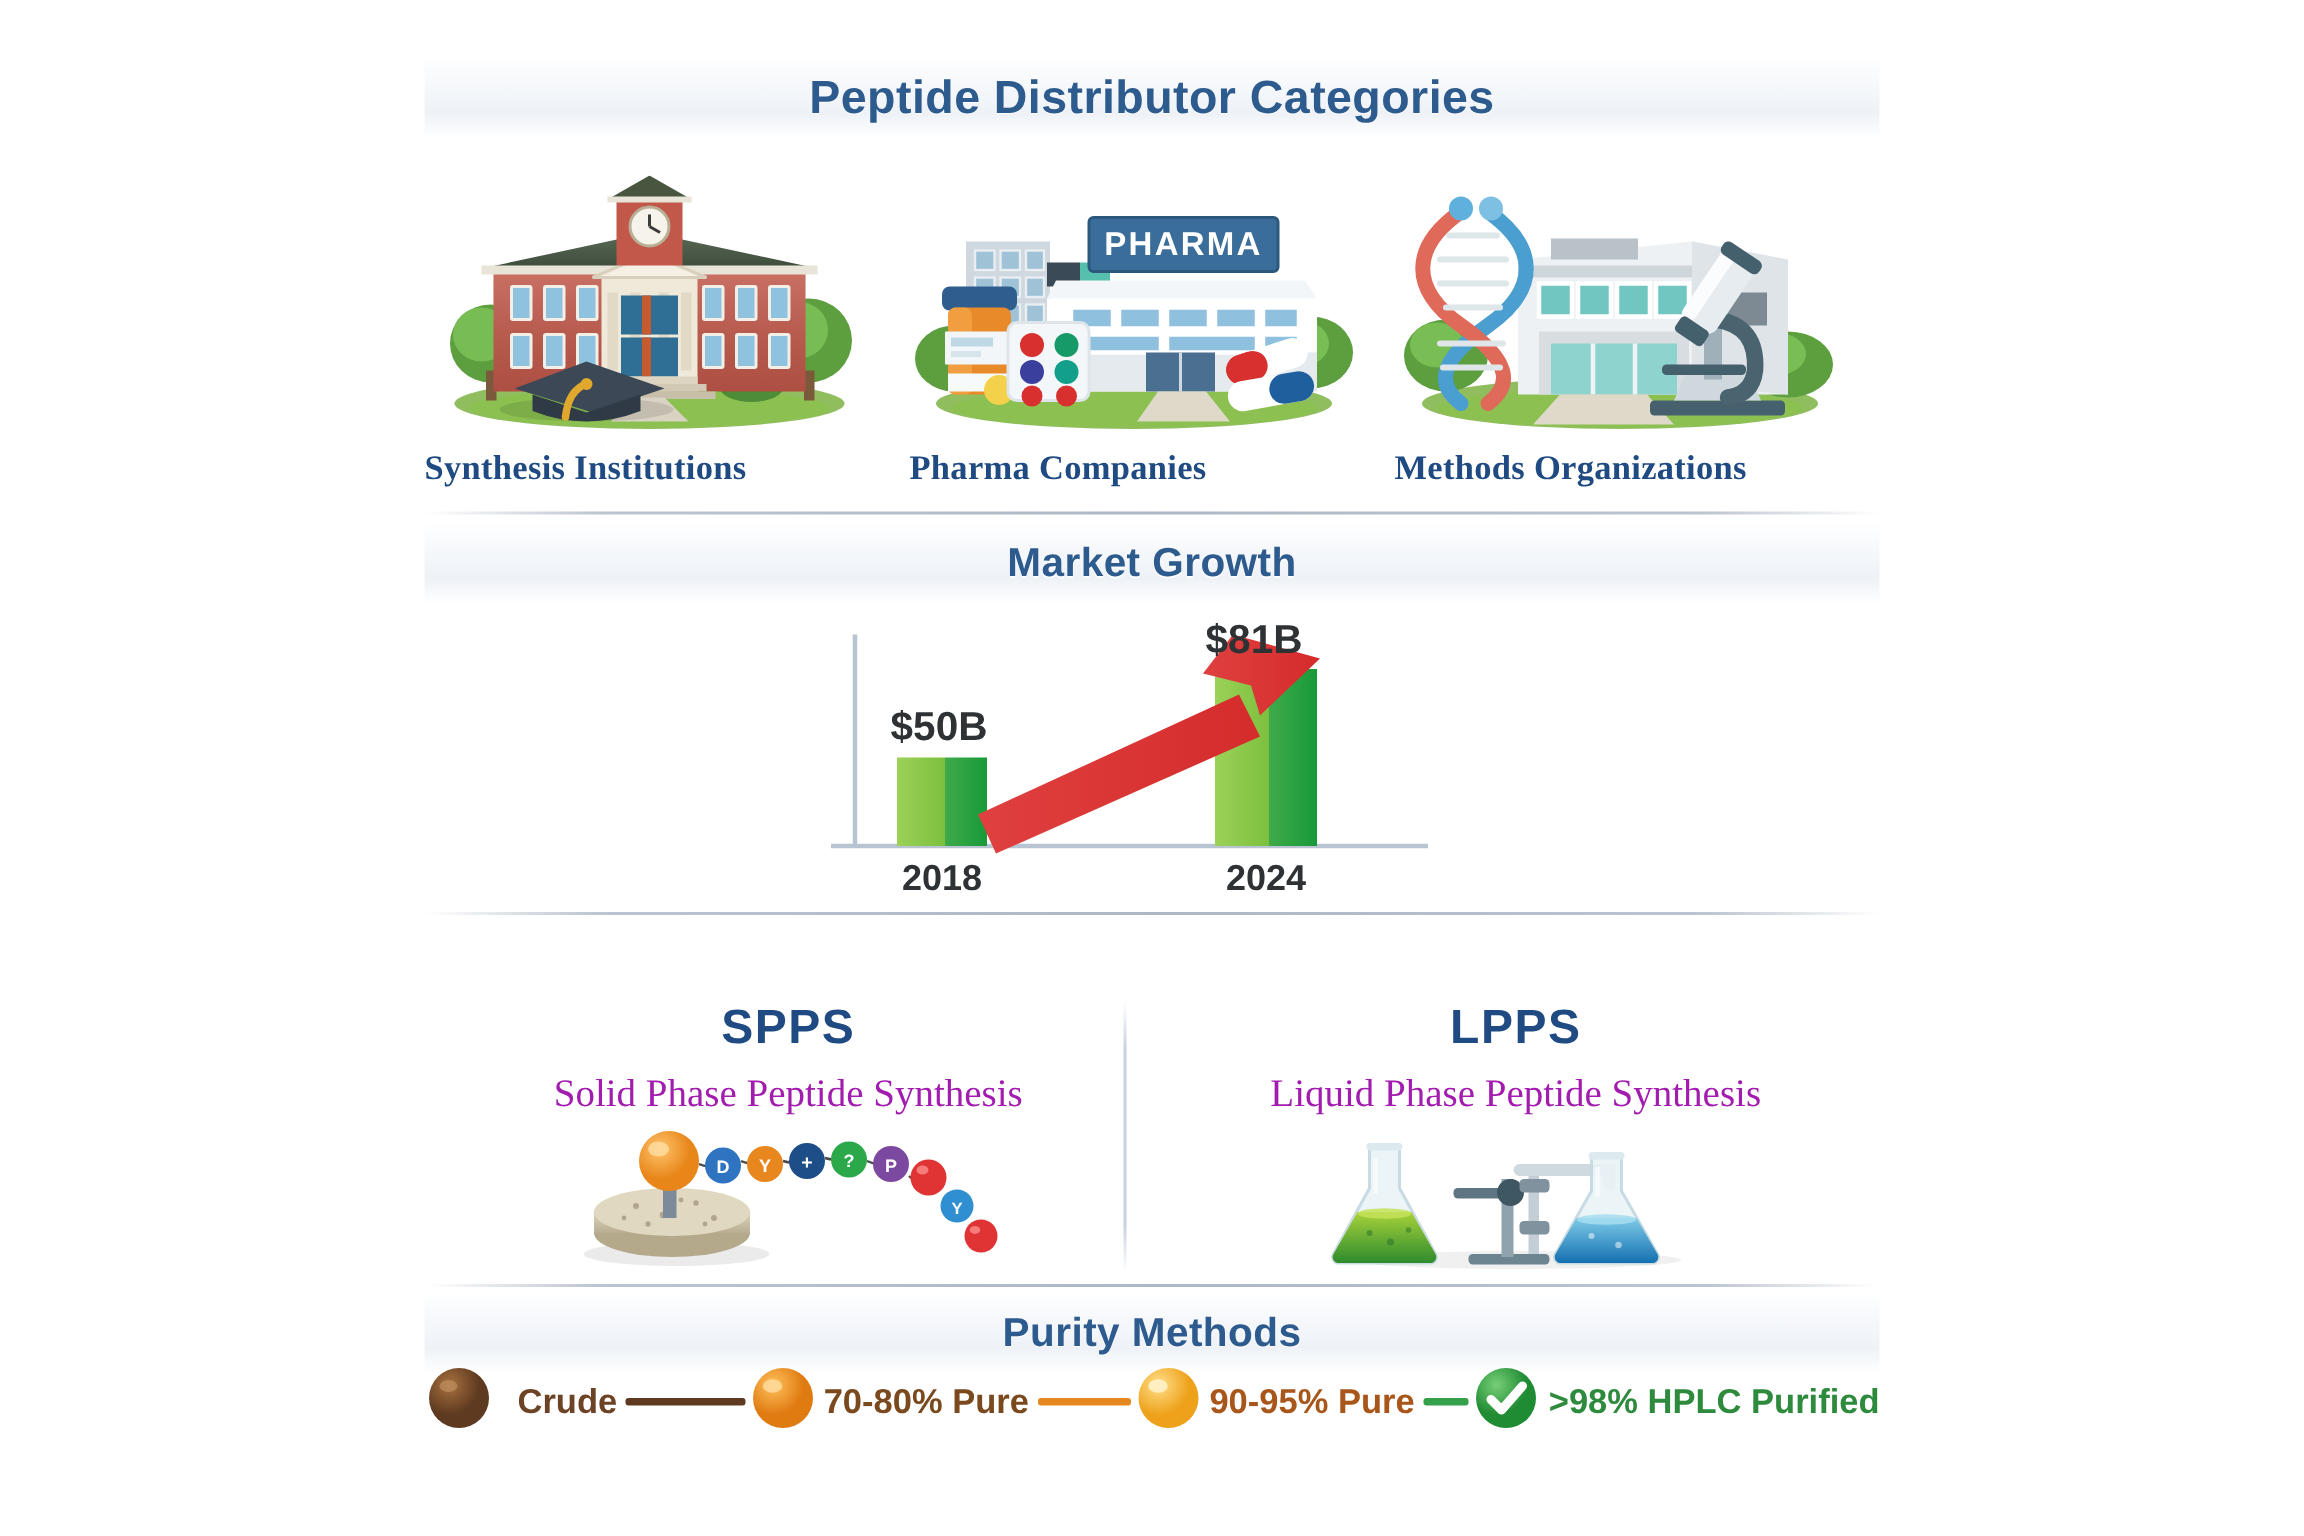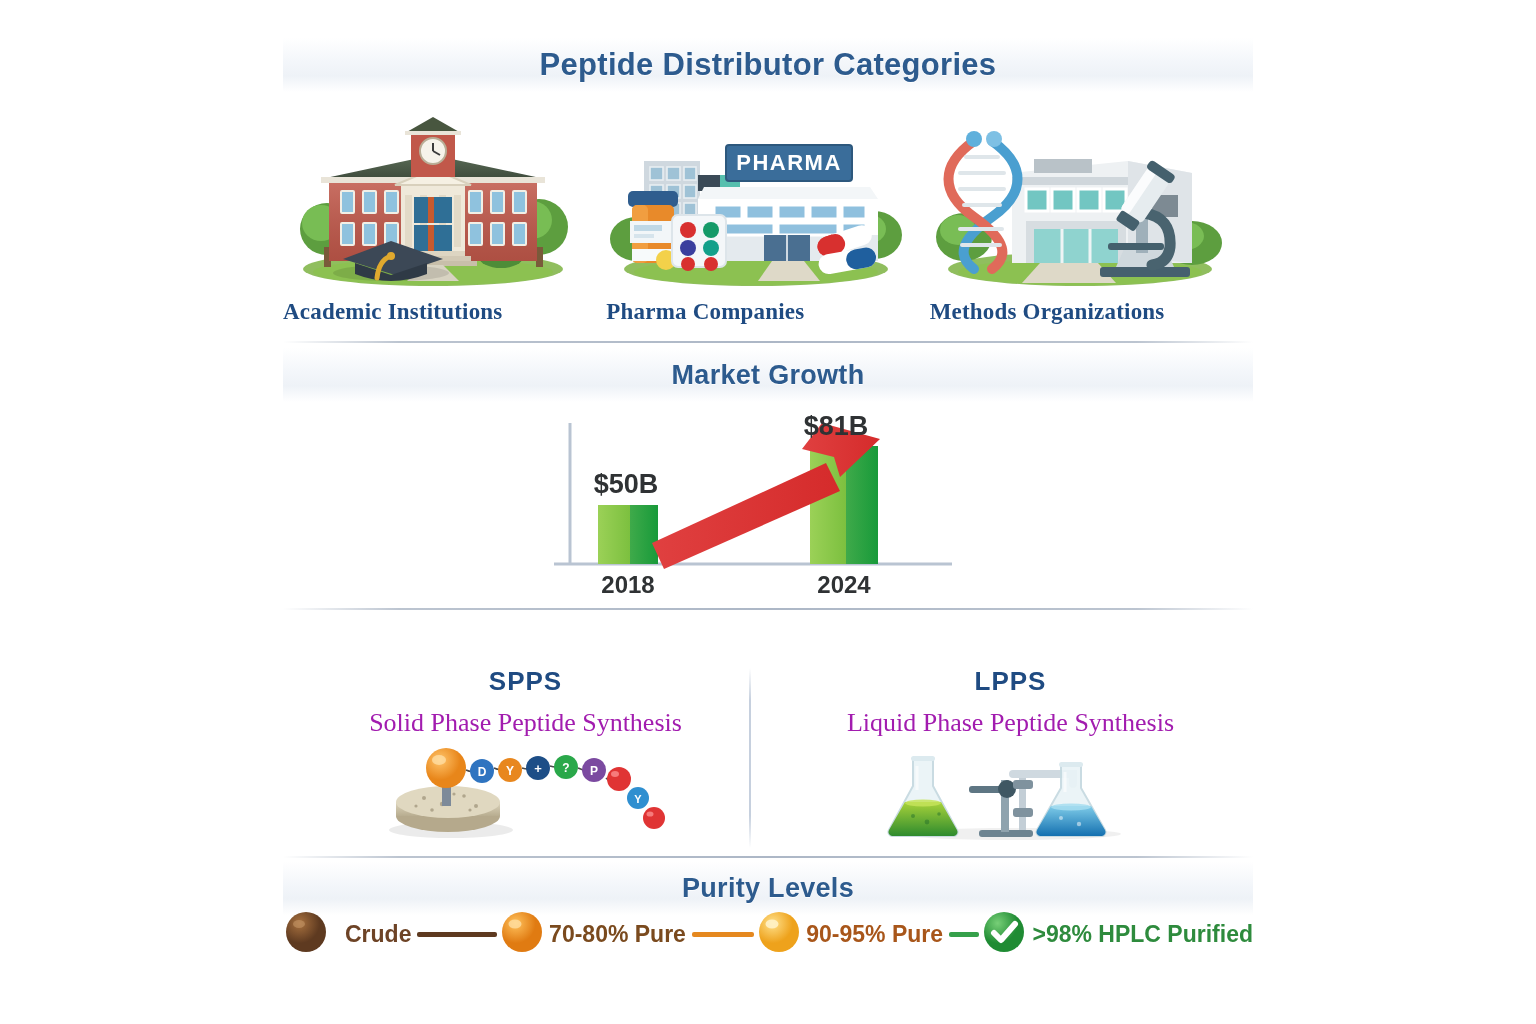"Academic Institutions" div.cat-label { text: Academic -> Synthesis }
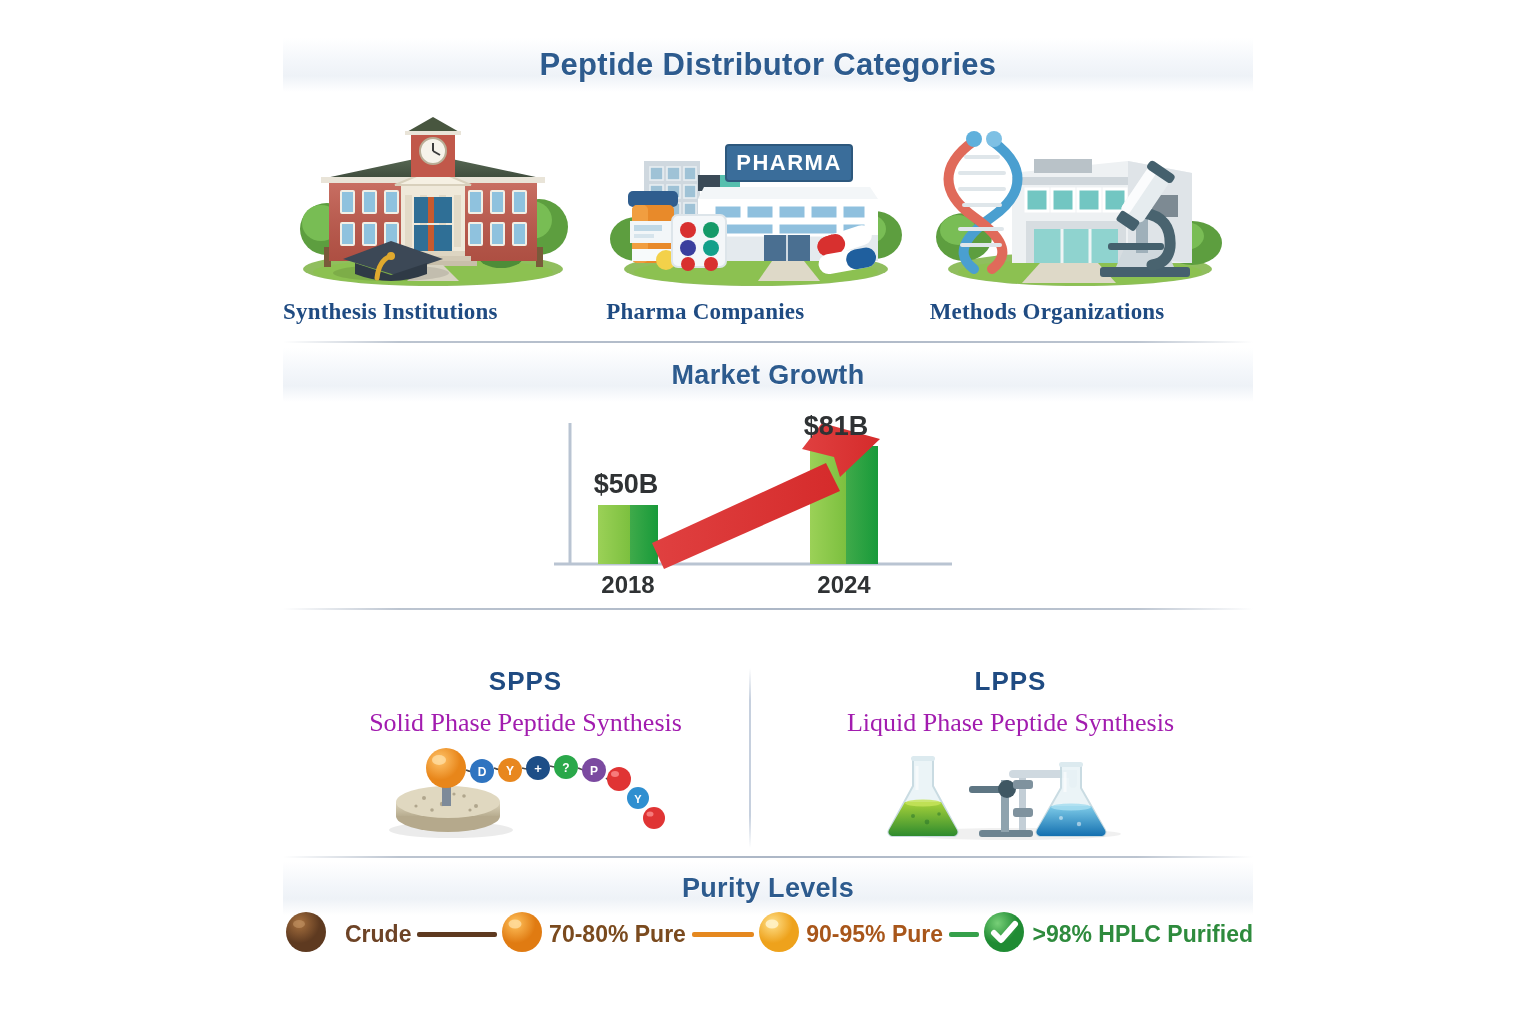"SPPS" .m-abbr { font-size: 26px -> 32px }
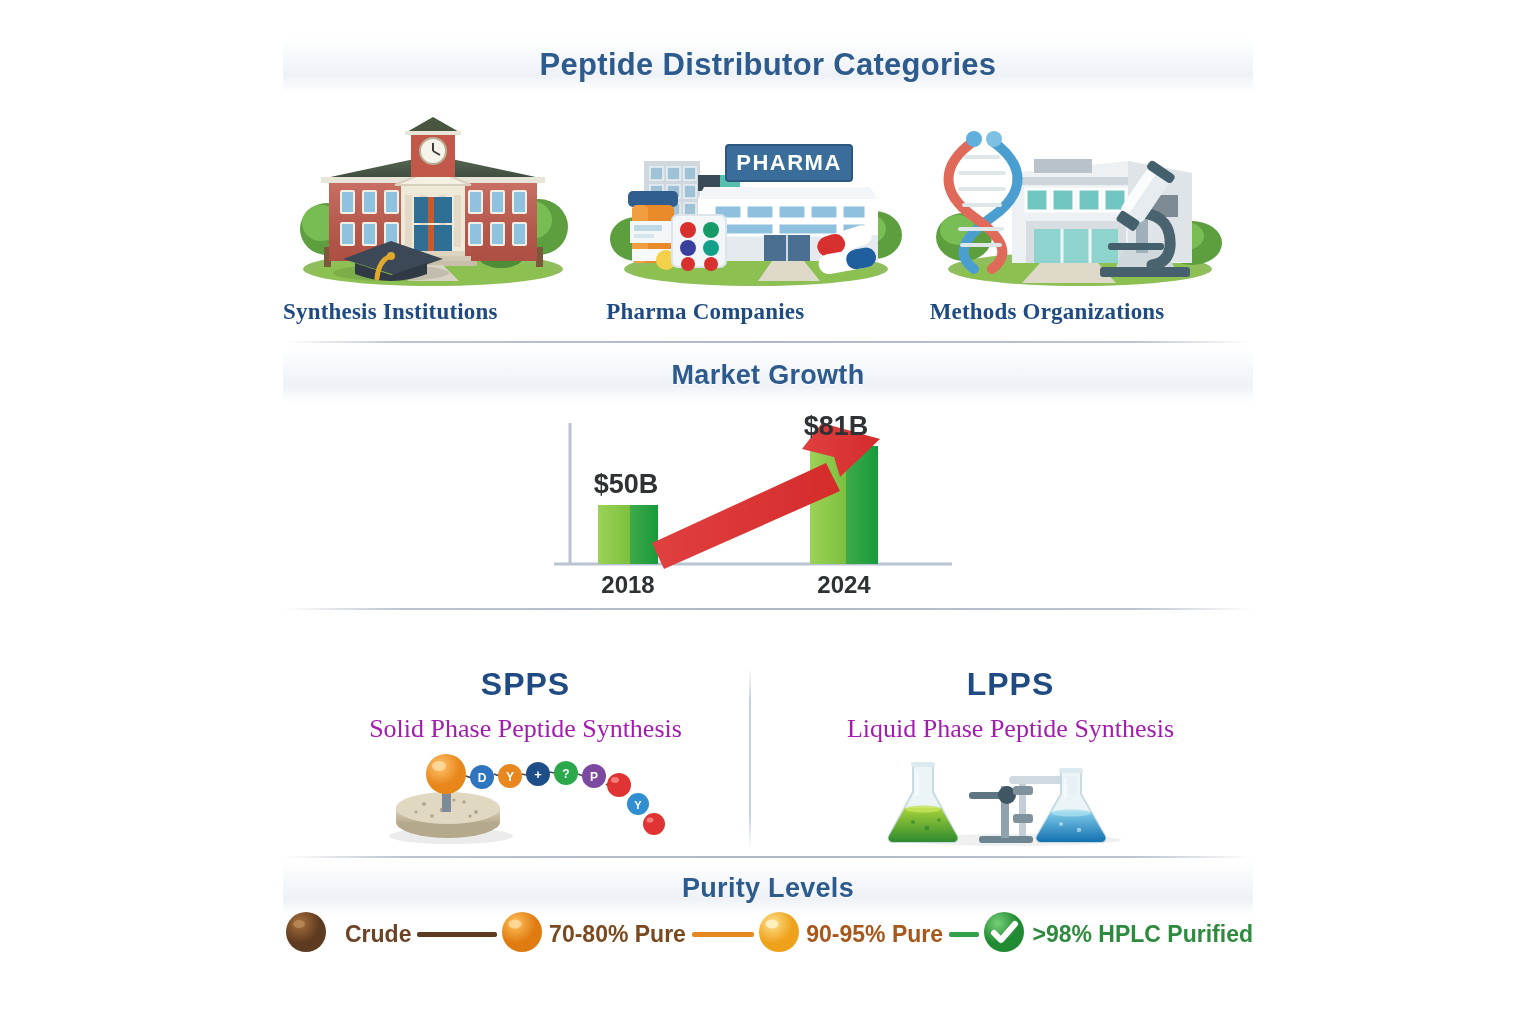"Purity Levels" div.band-title { text: Levels -> Methods }
